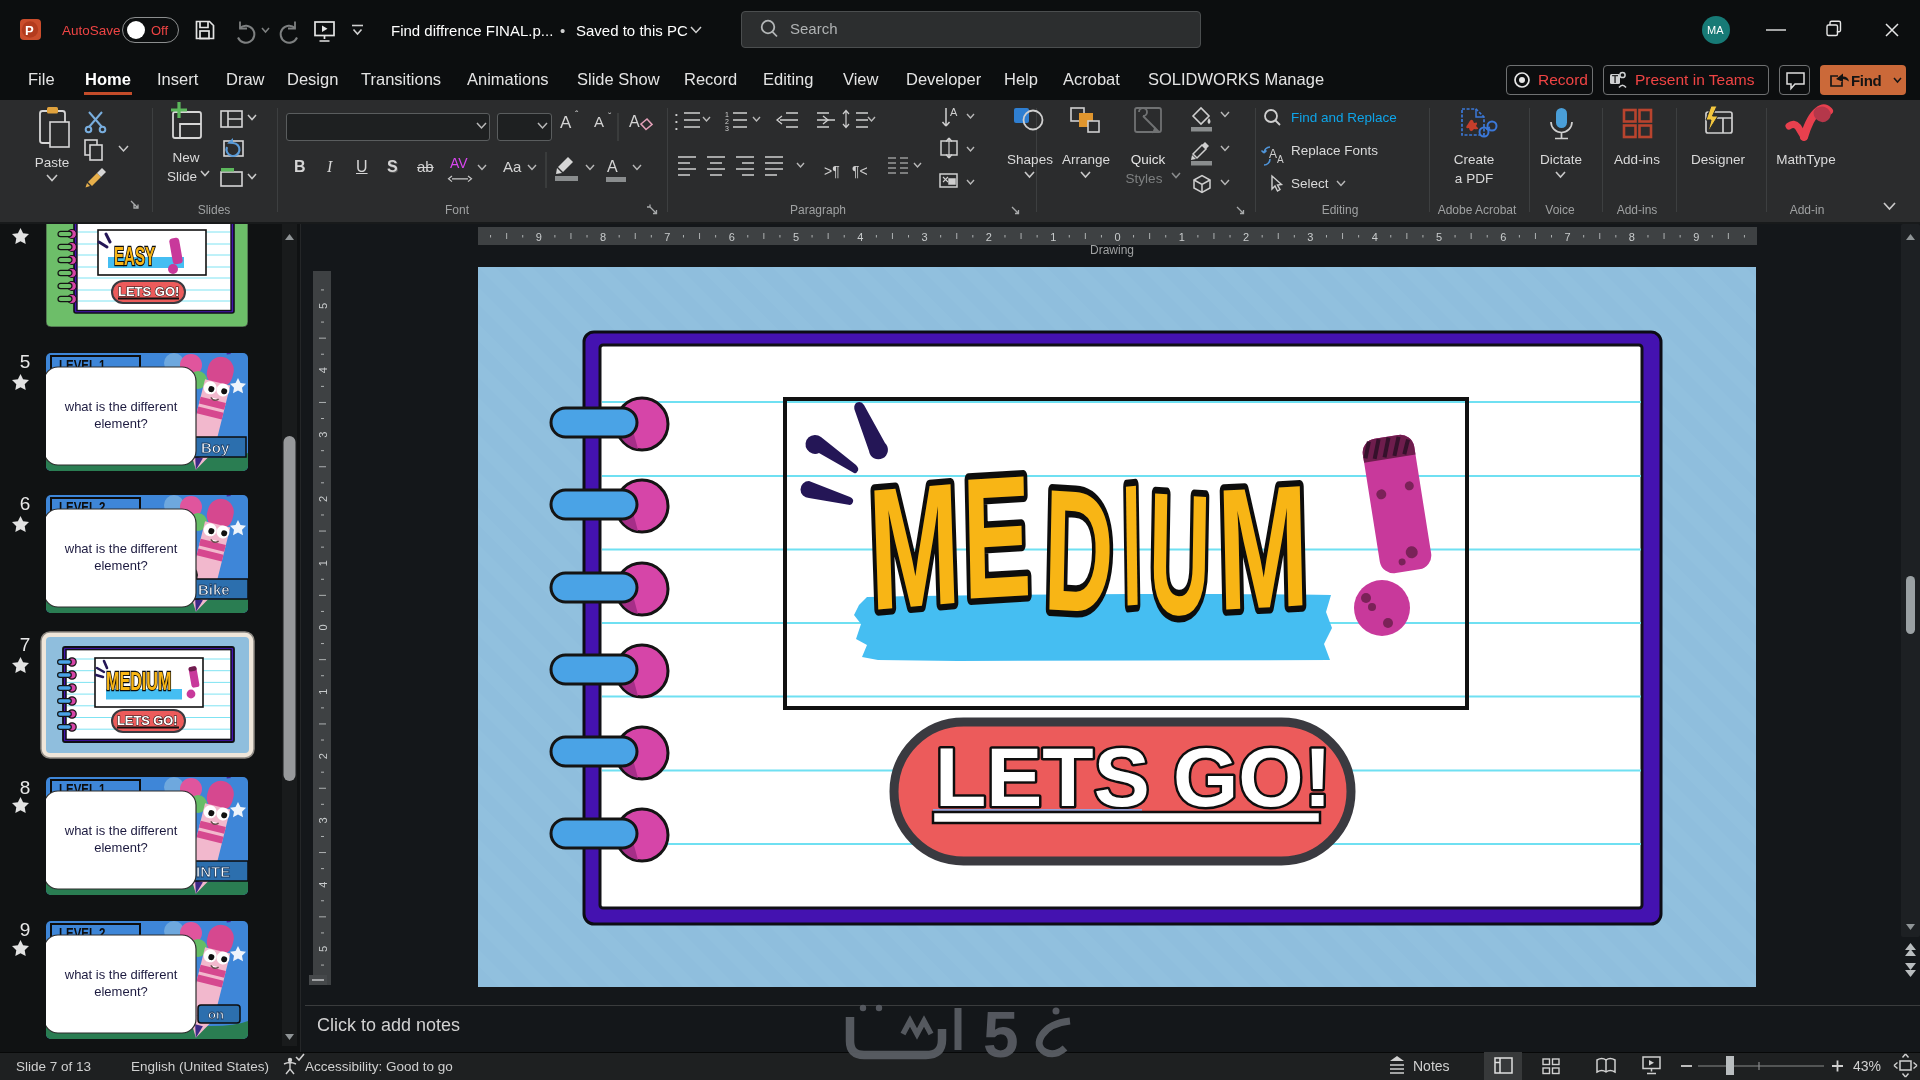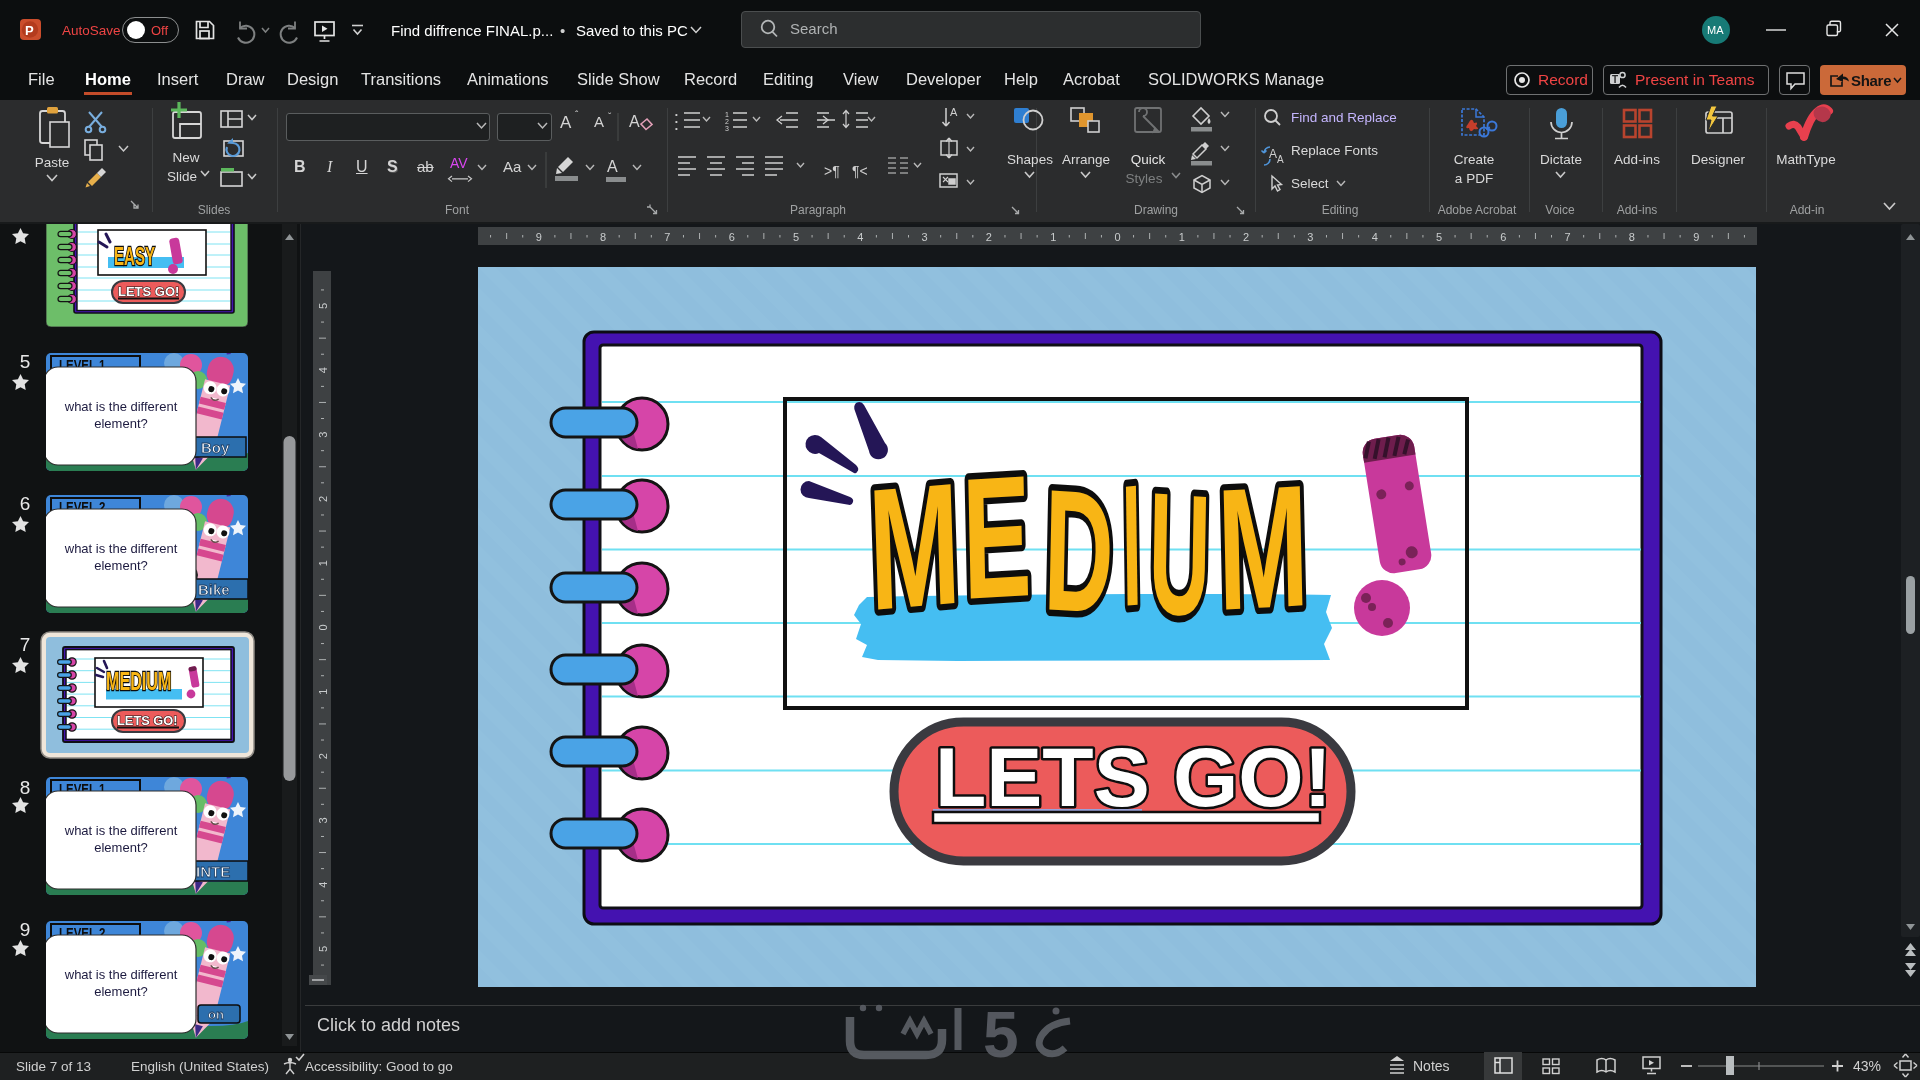"Share" div.t { text: Share -> Find }
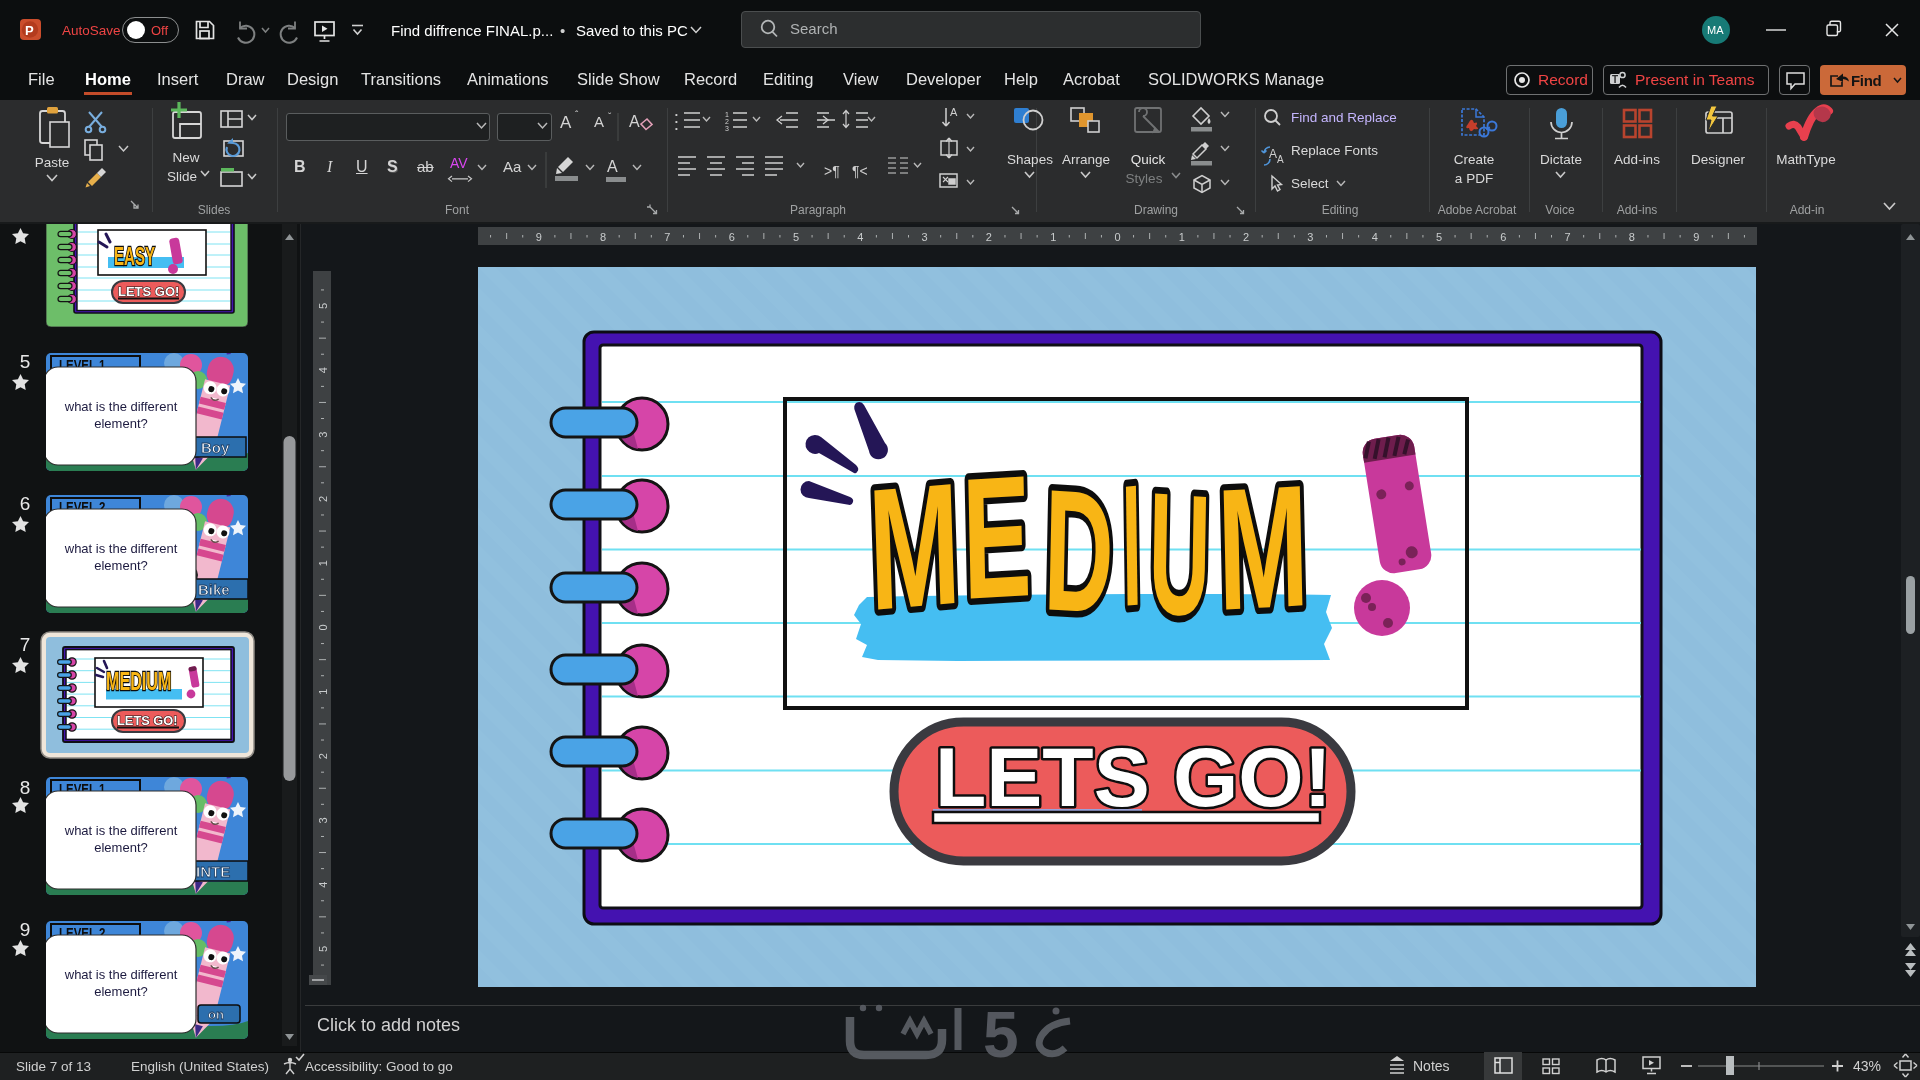"Find and Replace" div.t { color: #c4b5fd -> #0ea5e9 }
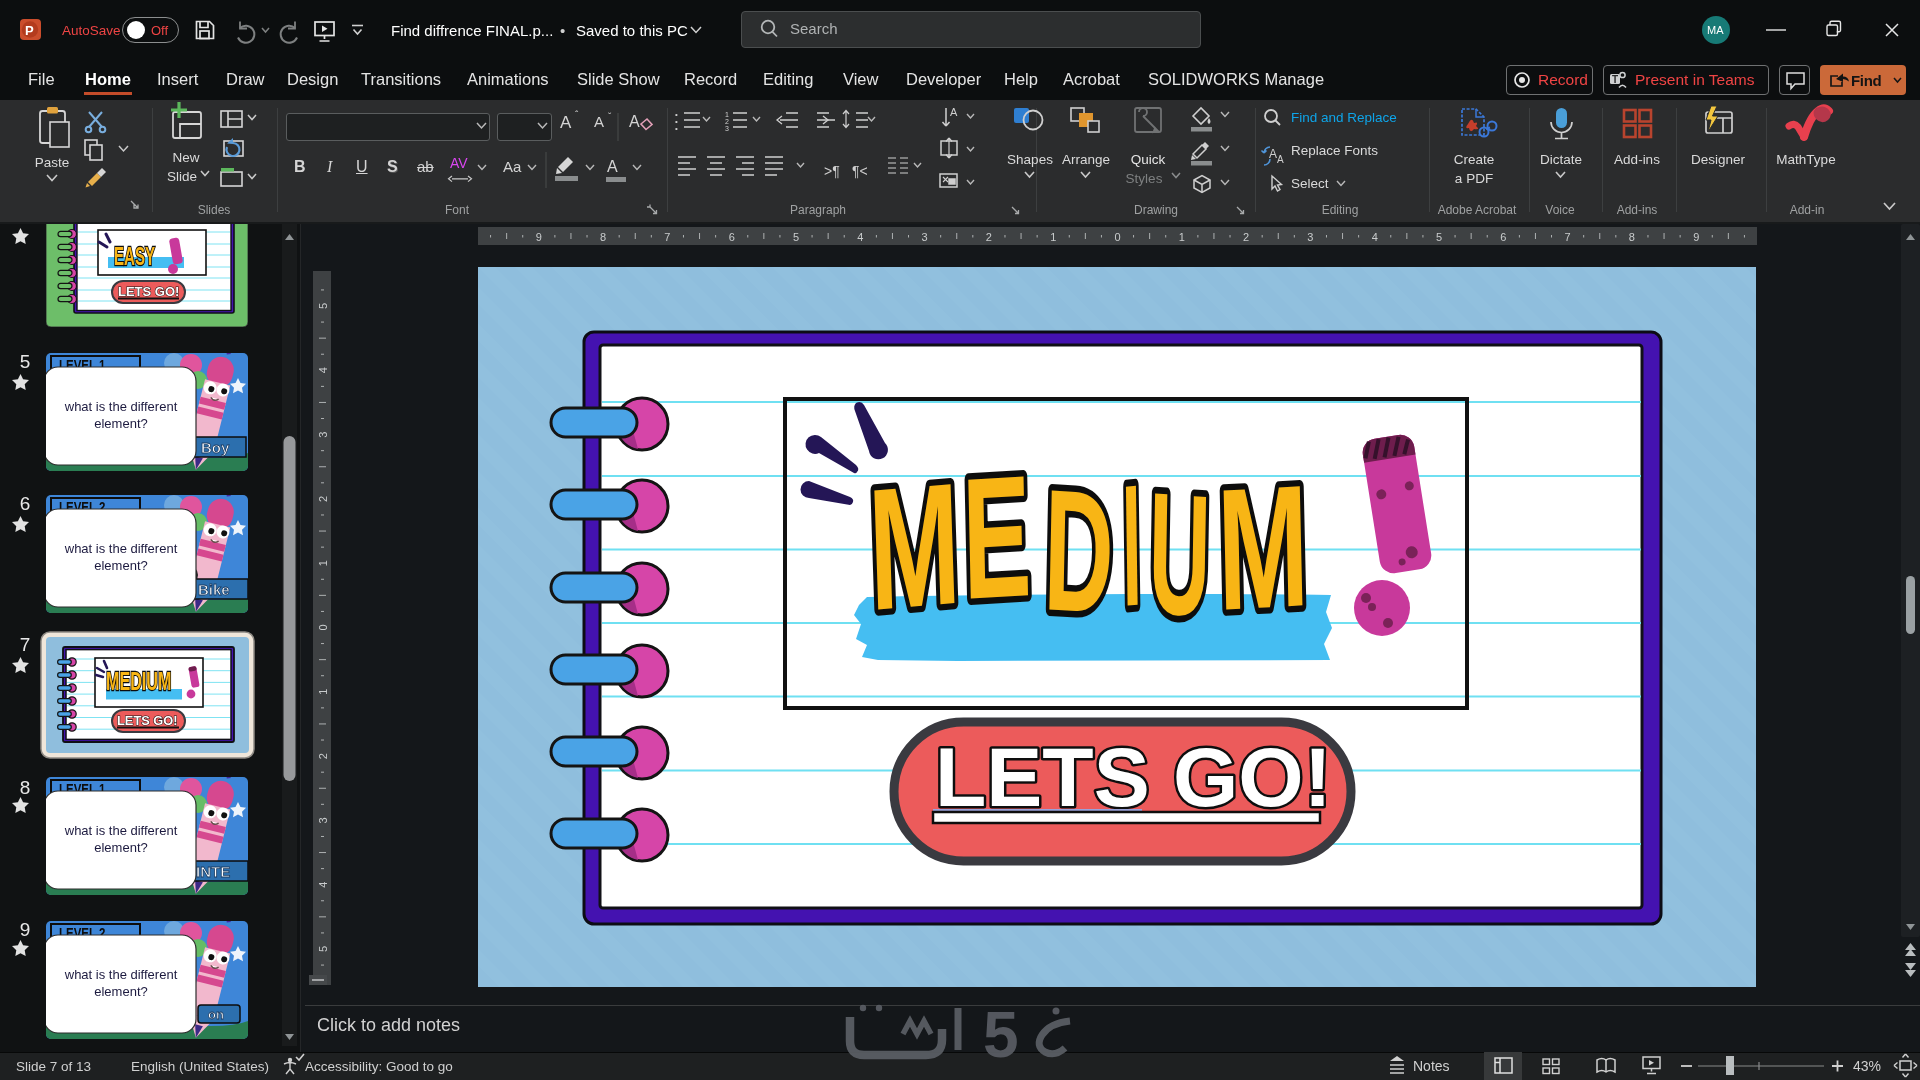"Drawing" div.grouplabel { left: 1156px -> 1112px; margin-top: none -> 40px }
